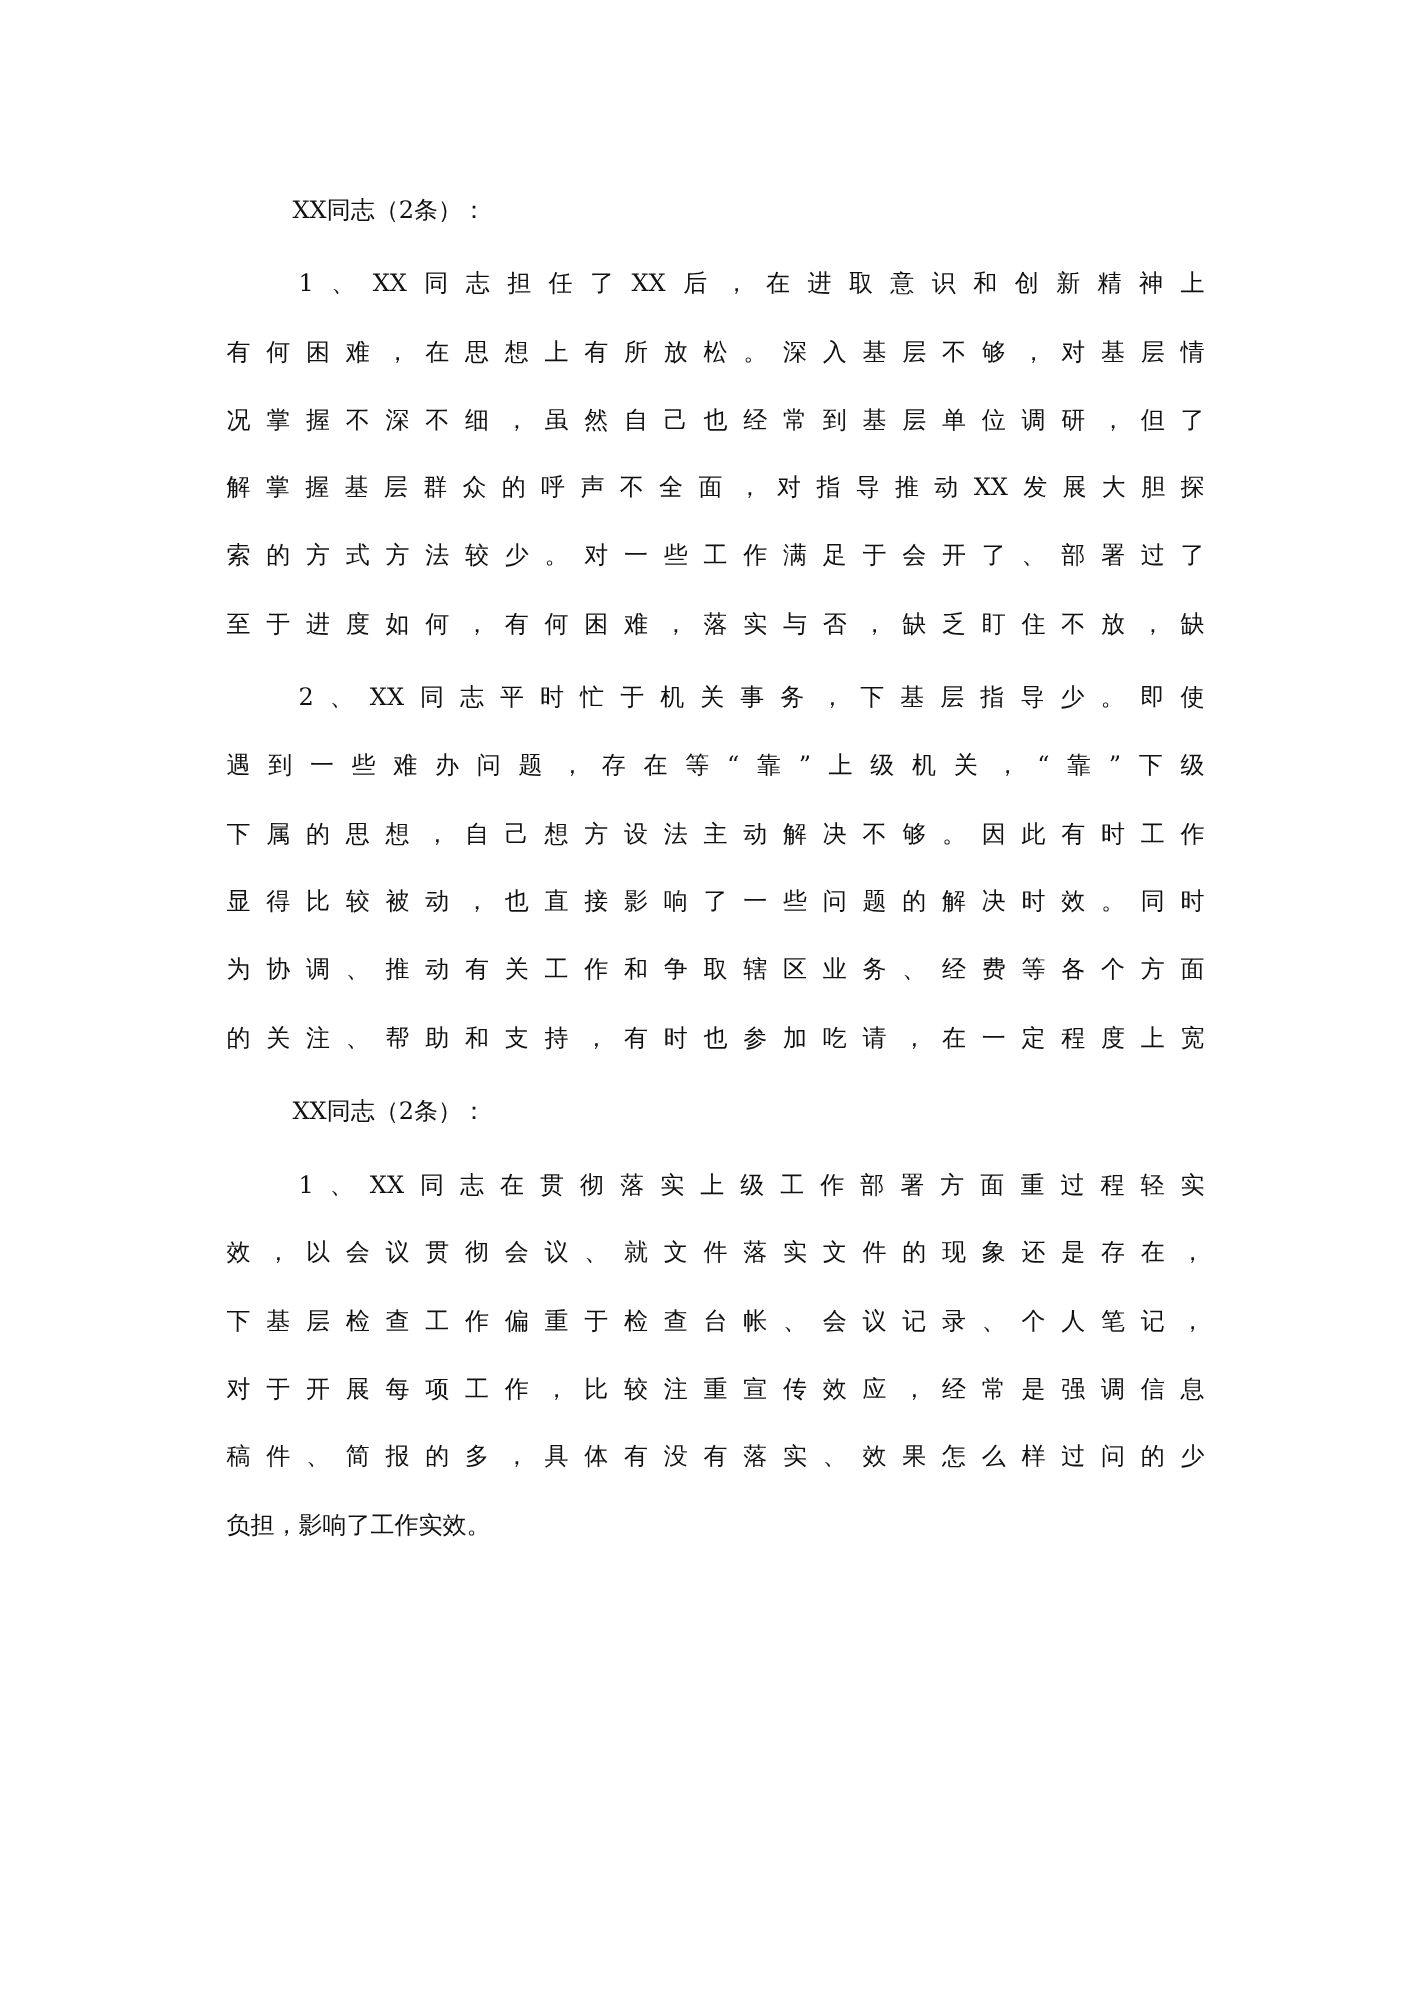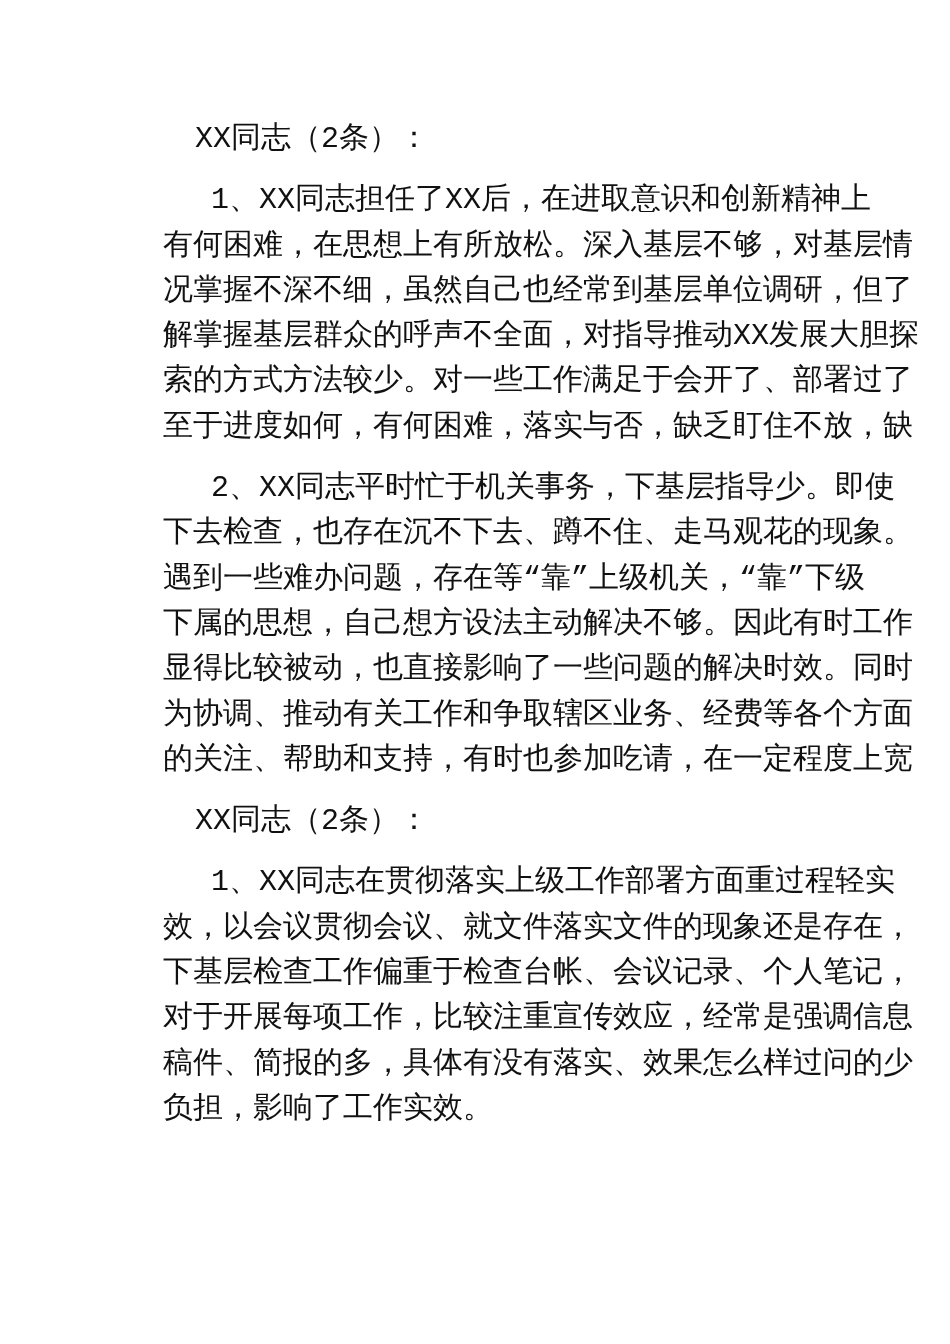"XX同志（2条）：" .line { font-family: Liberation Mono, monospace -> none; font-size: 30px -> 16px }
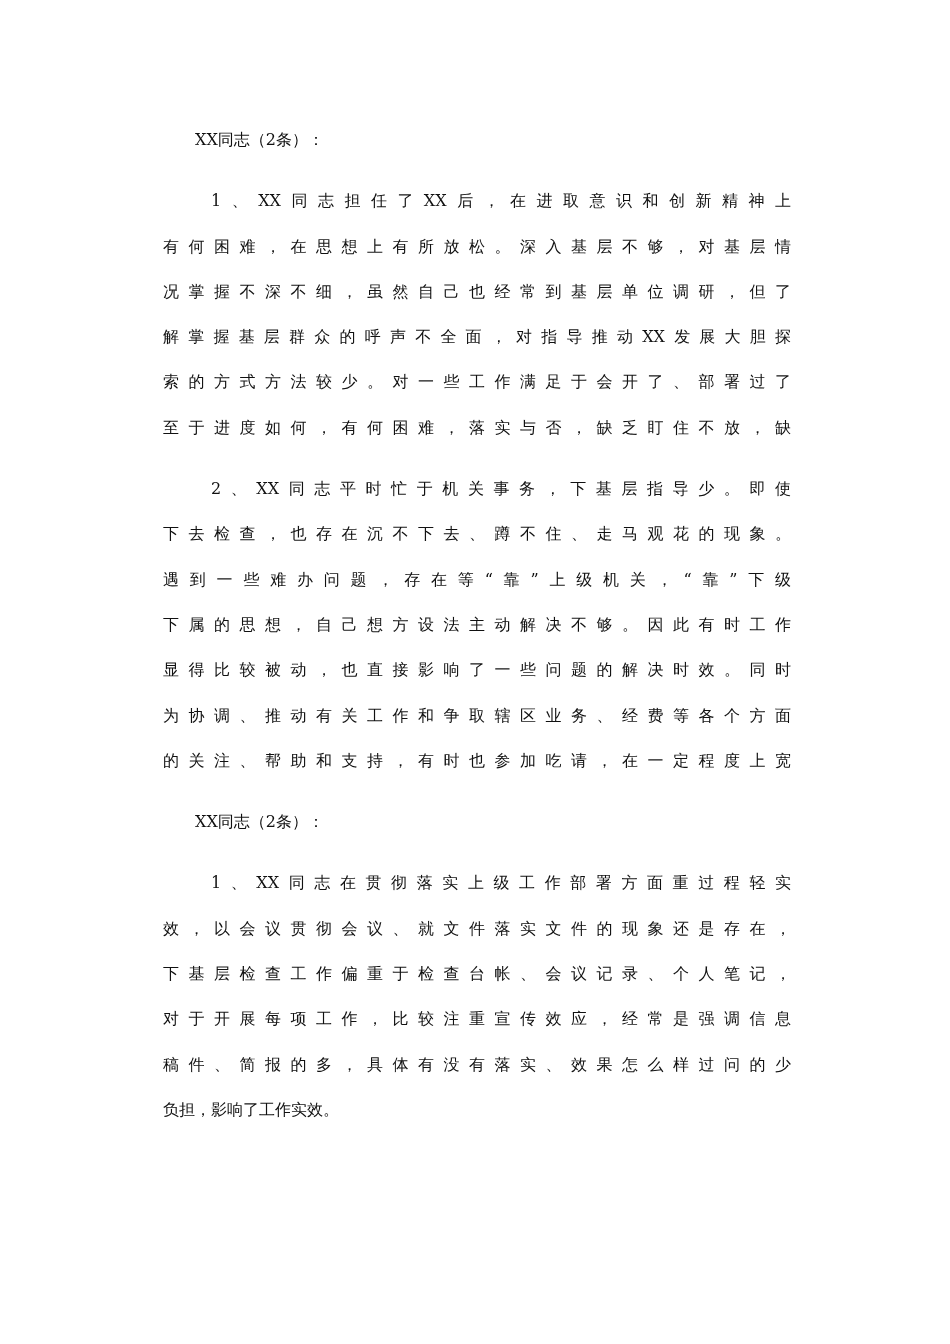"1、XX同志担任了XX后，在进取意识和创新精神上" .para { margin: 16px -> 4px }
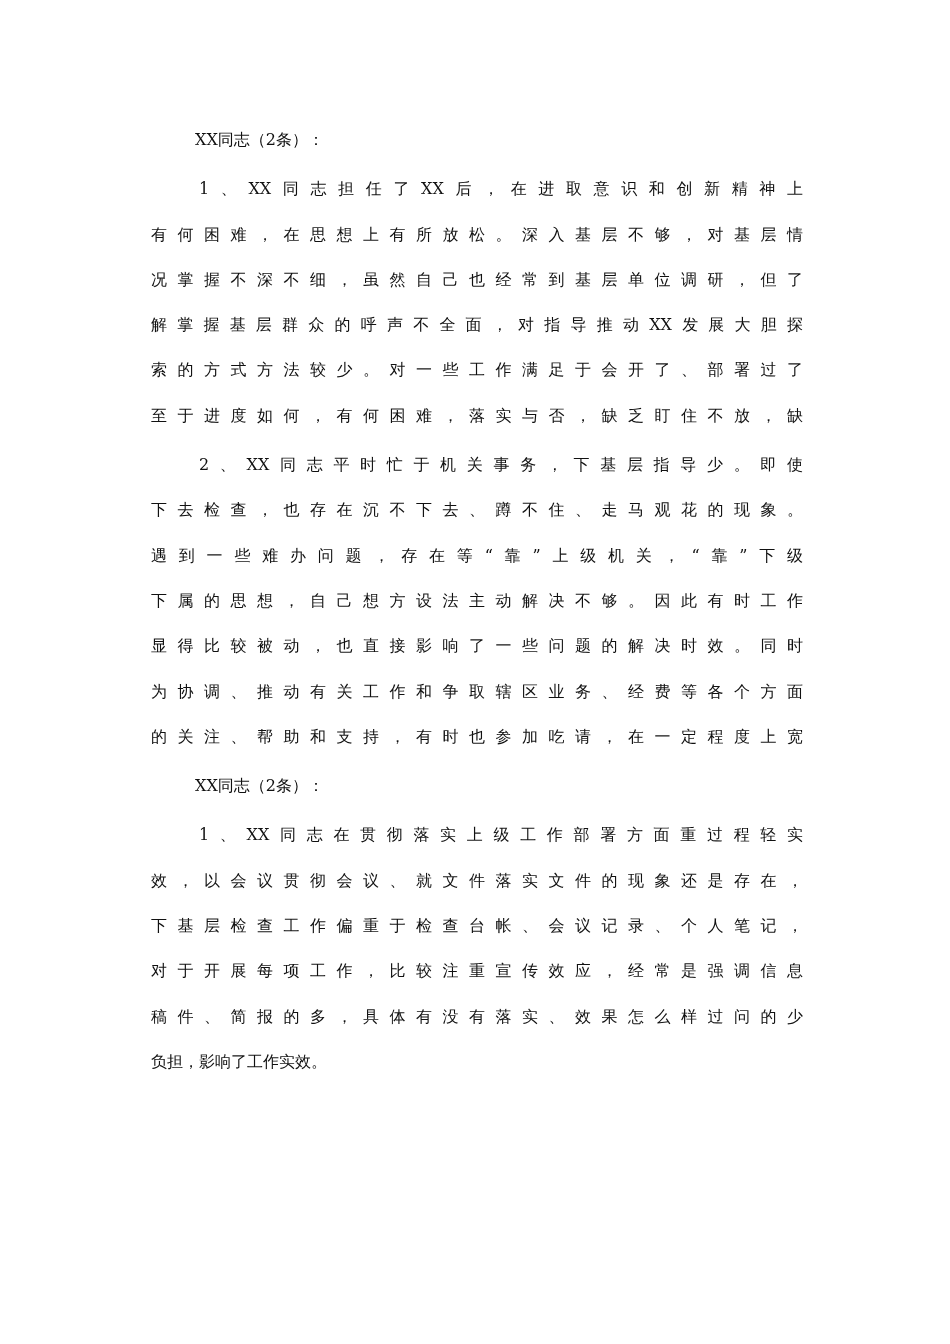"下去检查，也存在沉不下去、蹲不住、走马观花的现象。" div.line { html: <div>下去检查，也存在沉不下去、蹲不住、走马观花的现象。</div> -> none }
